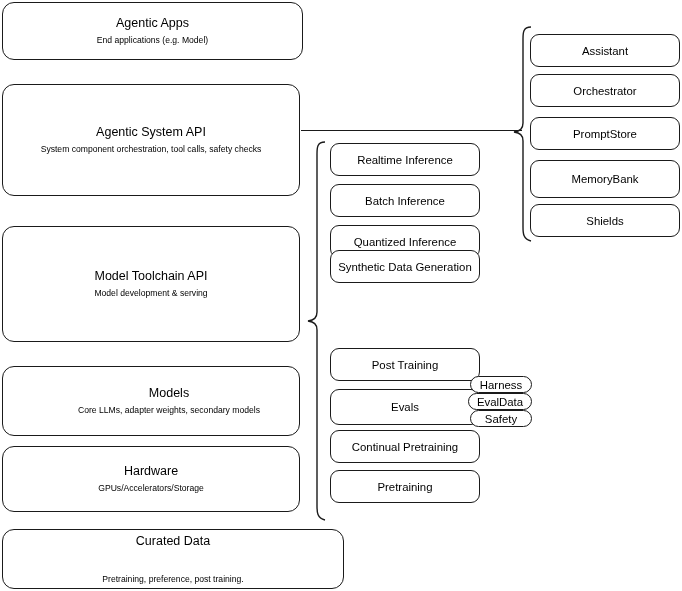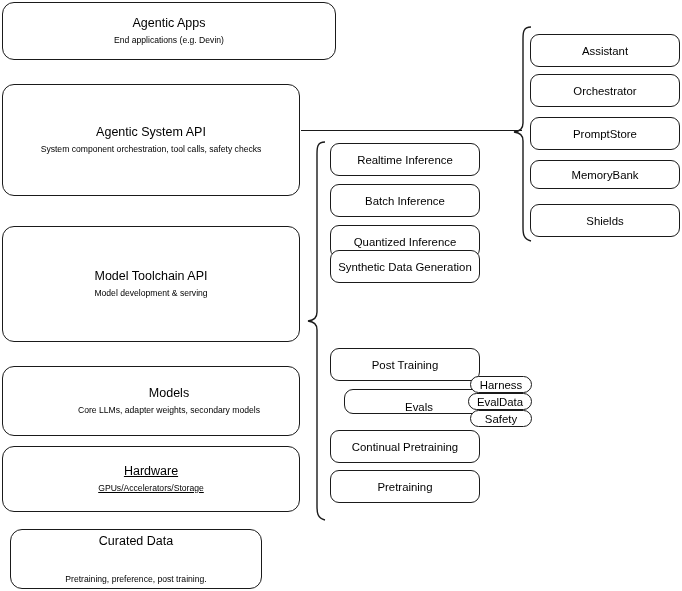"Agentic Apps" div.box { width: 334px -> 301px }
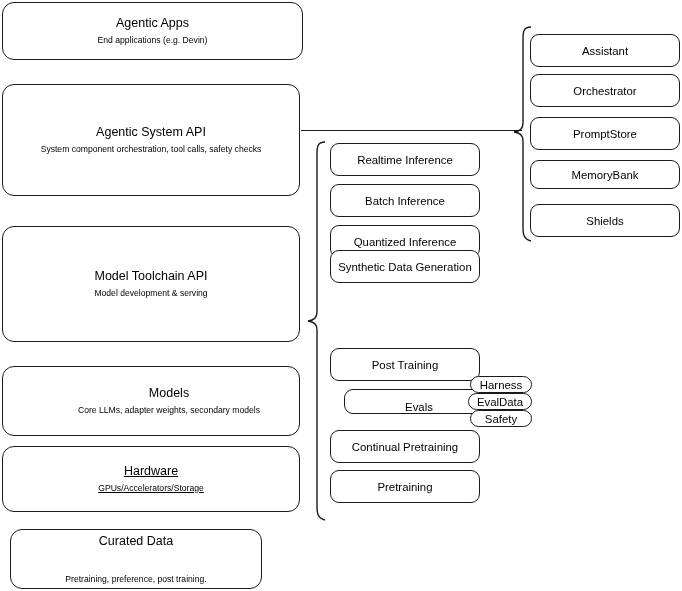"End applications (e.g. Devin)" div.subtitle { text: Devin -> Model }
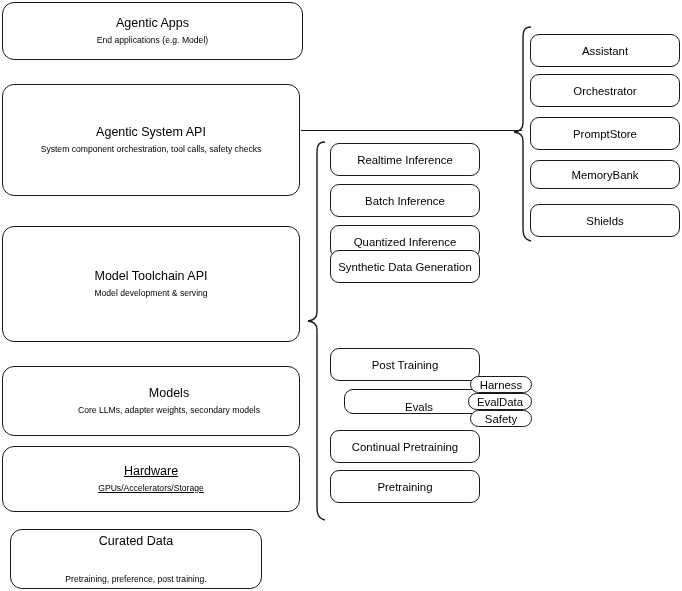"MemoryBank" div.stack-box { height: 29px -> 38px }
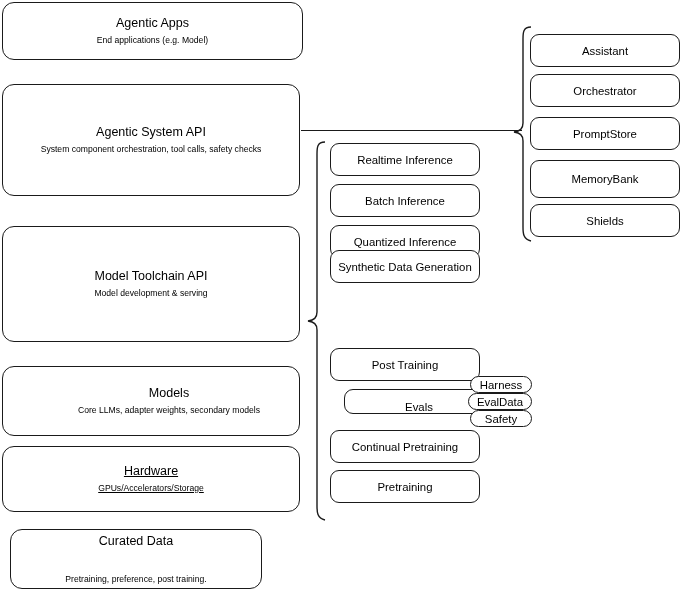"Evals" div.stack-box { align-items: flex-end -> none; height: 25px -> 36px; left: 344px -> 330px }
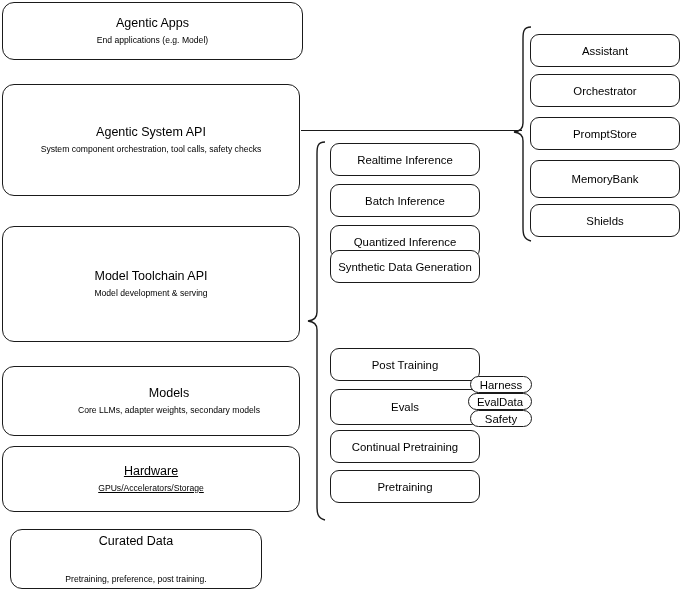"Hardware" div.box { text-decoration: underline -> none }
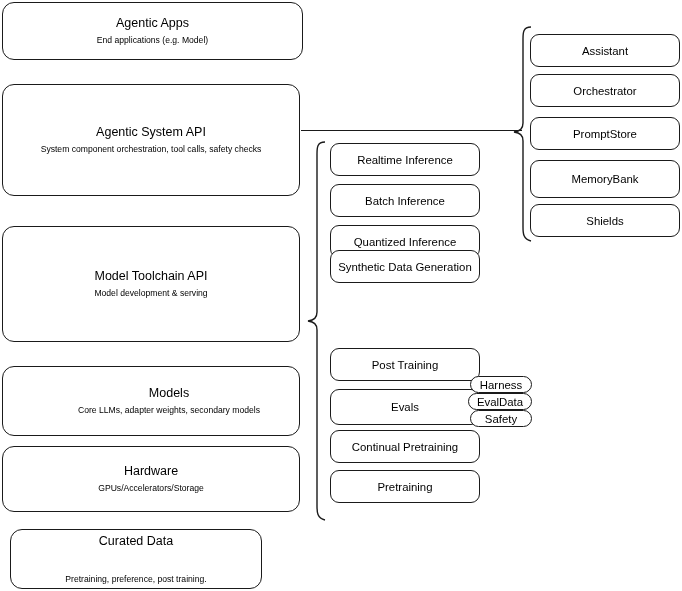"Curated Data" div.box { left: 10px -> 2px; width: 252px -> 342px }
